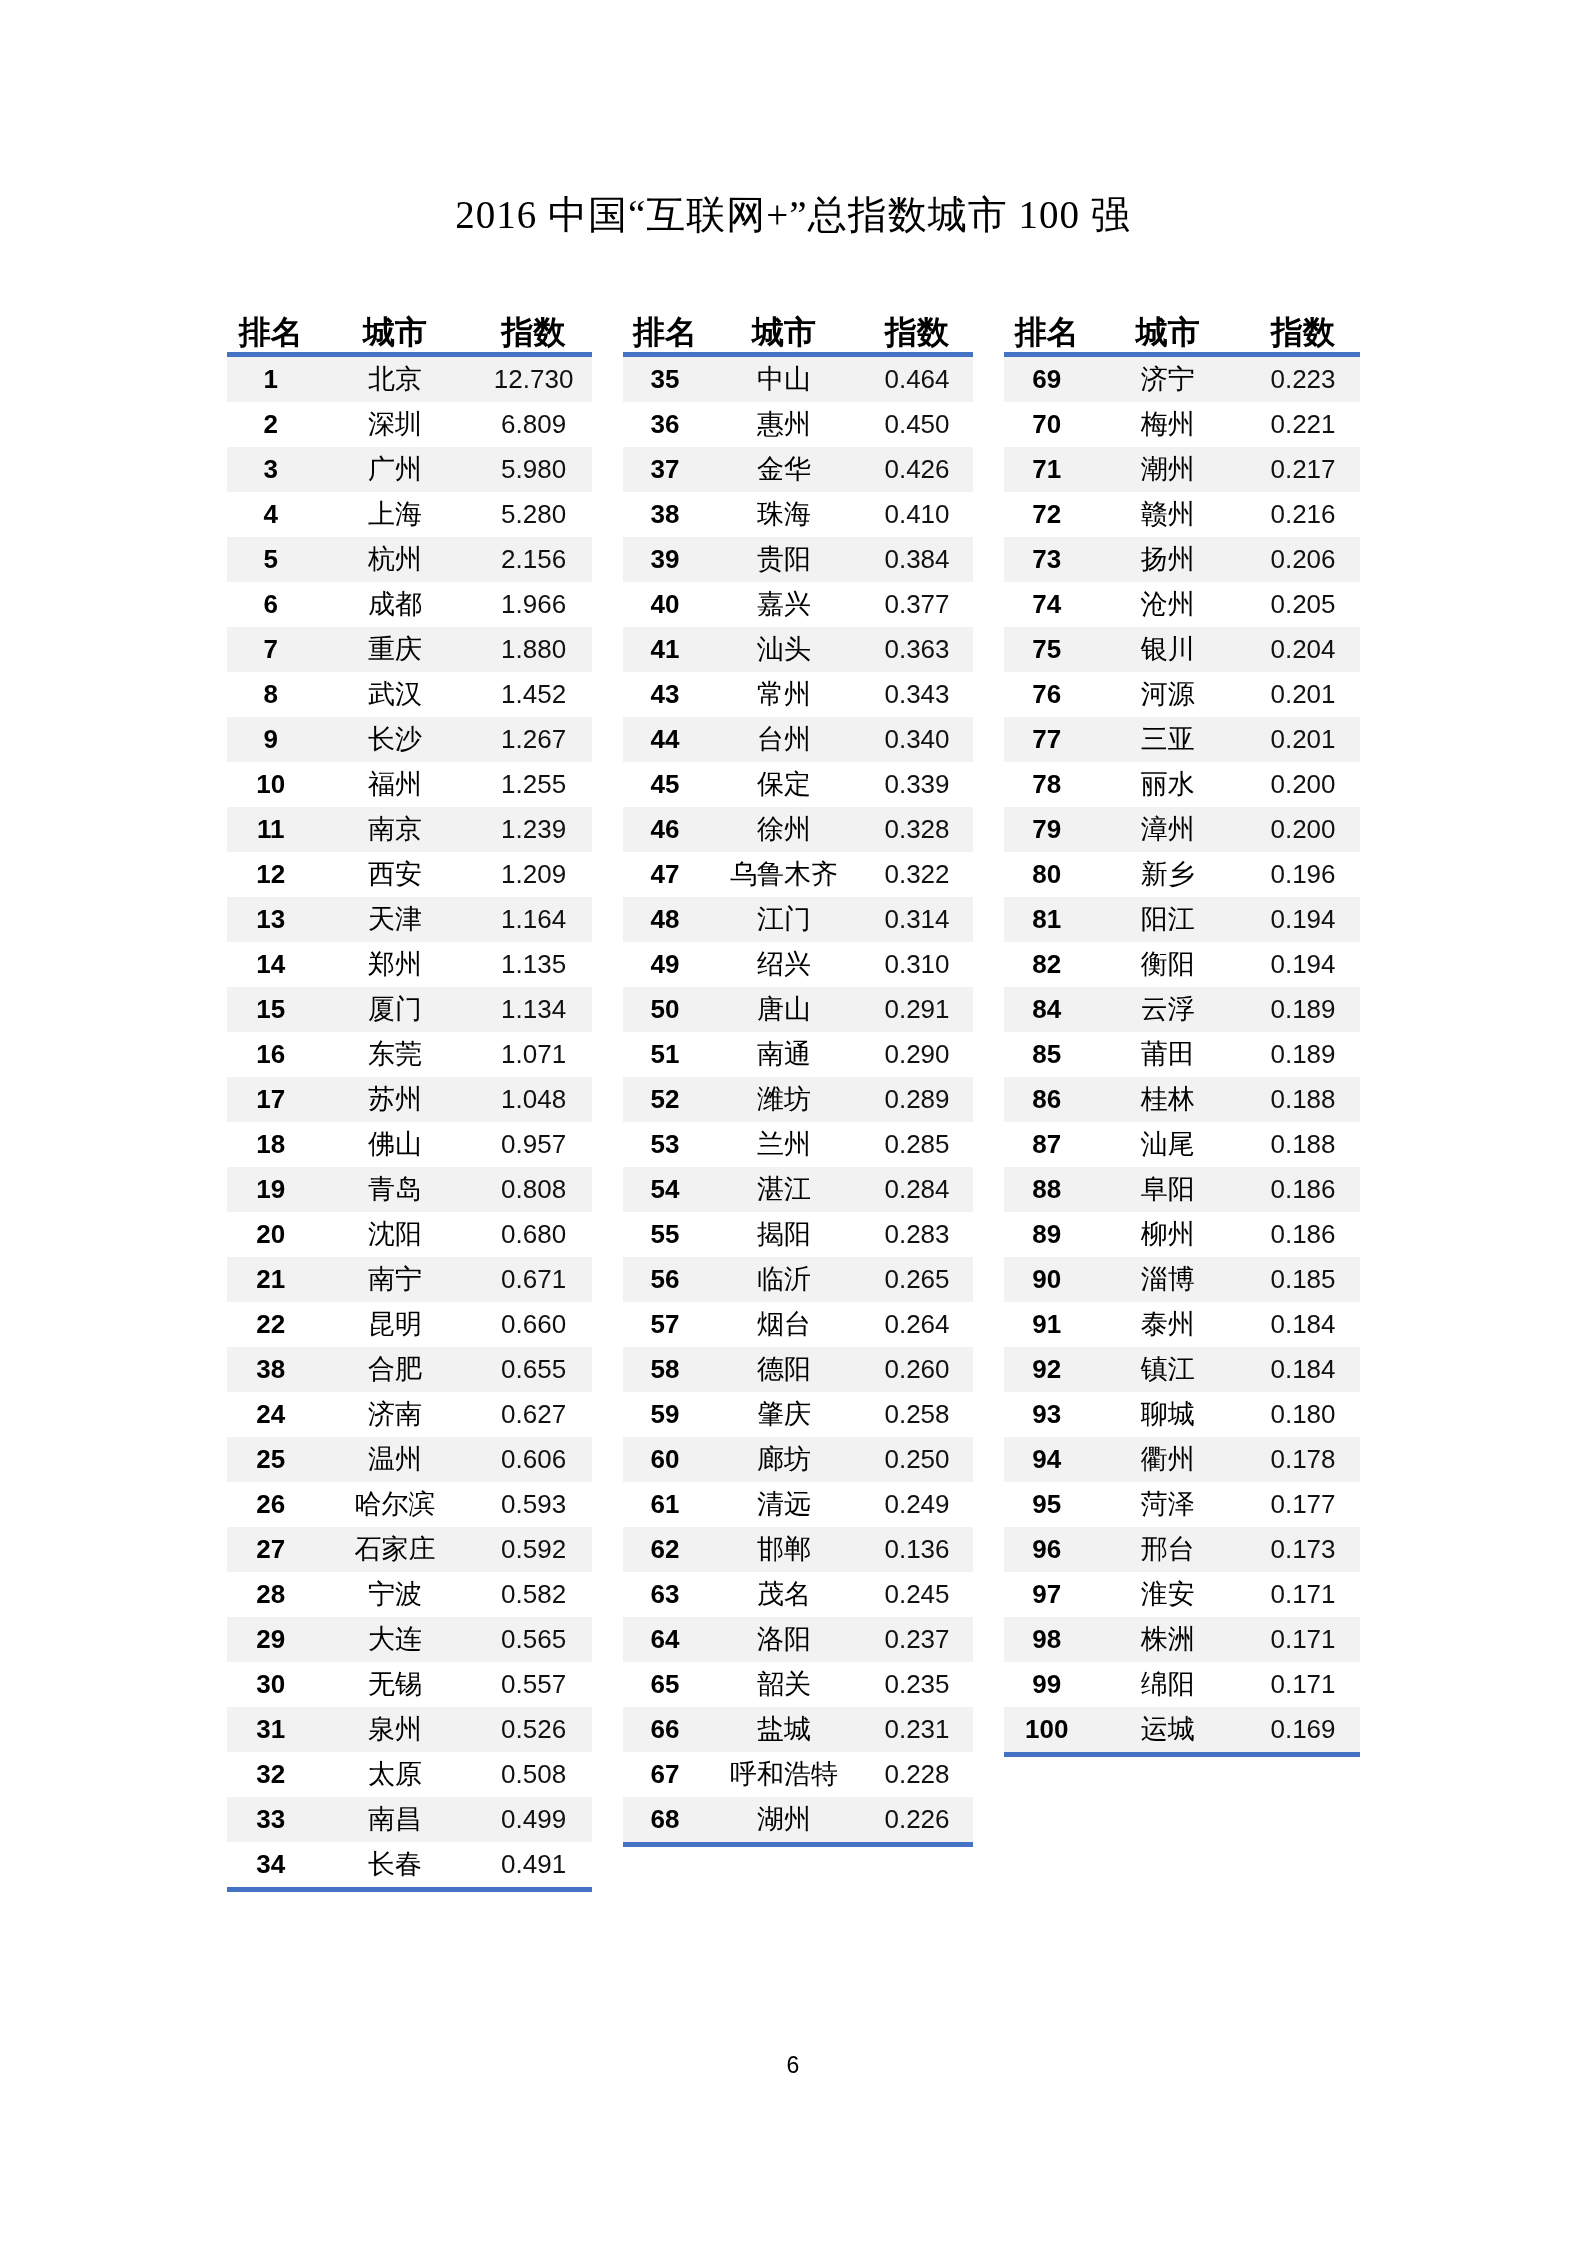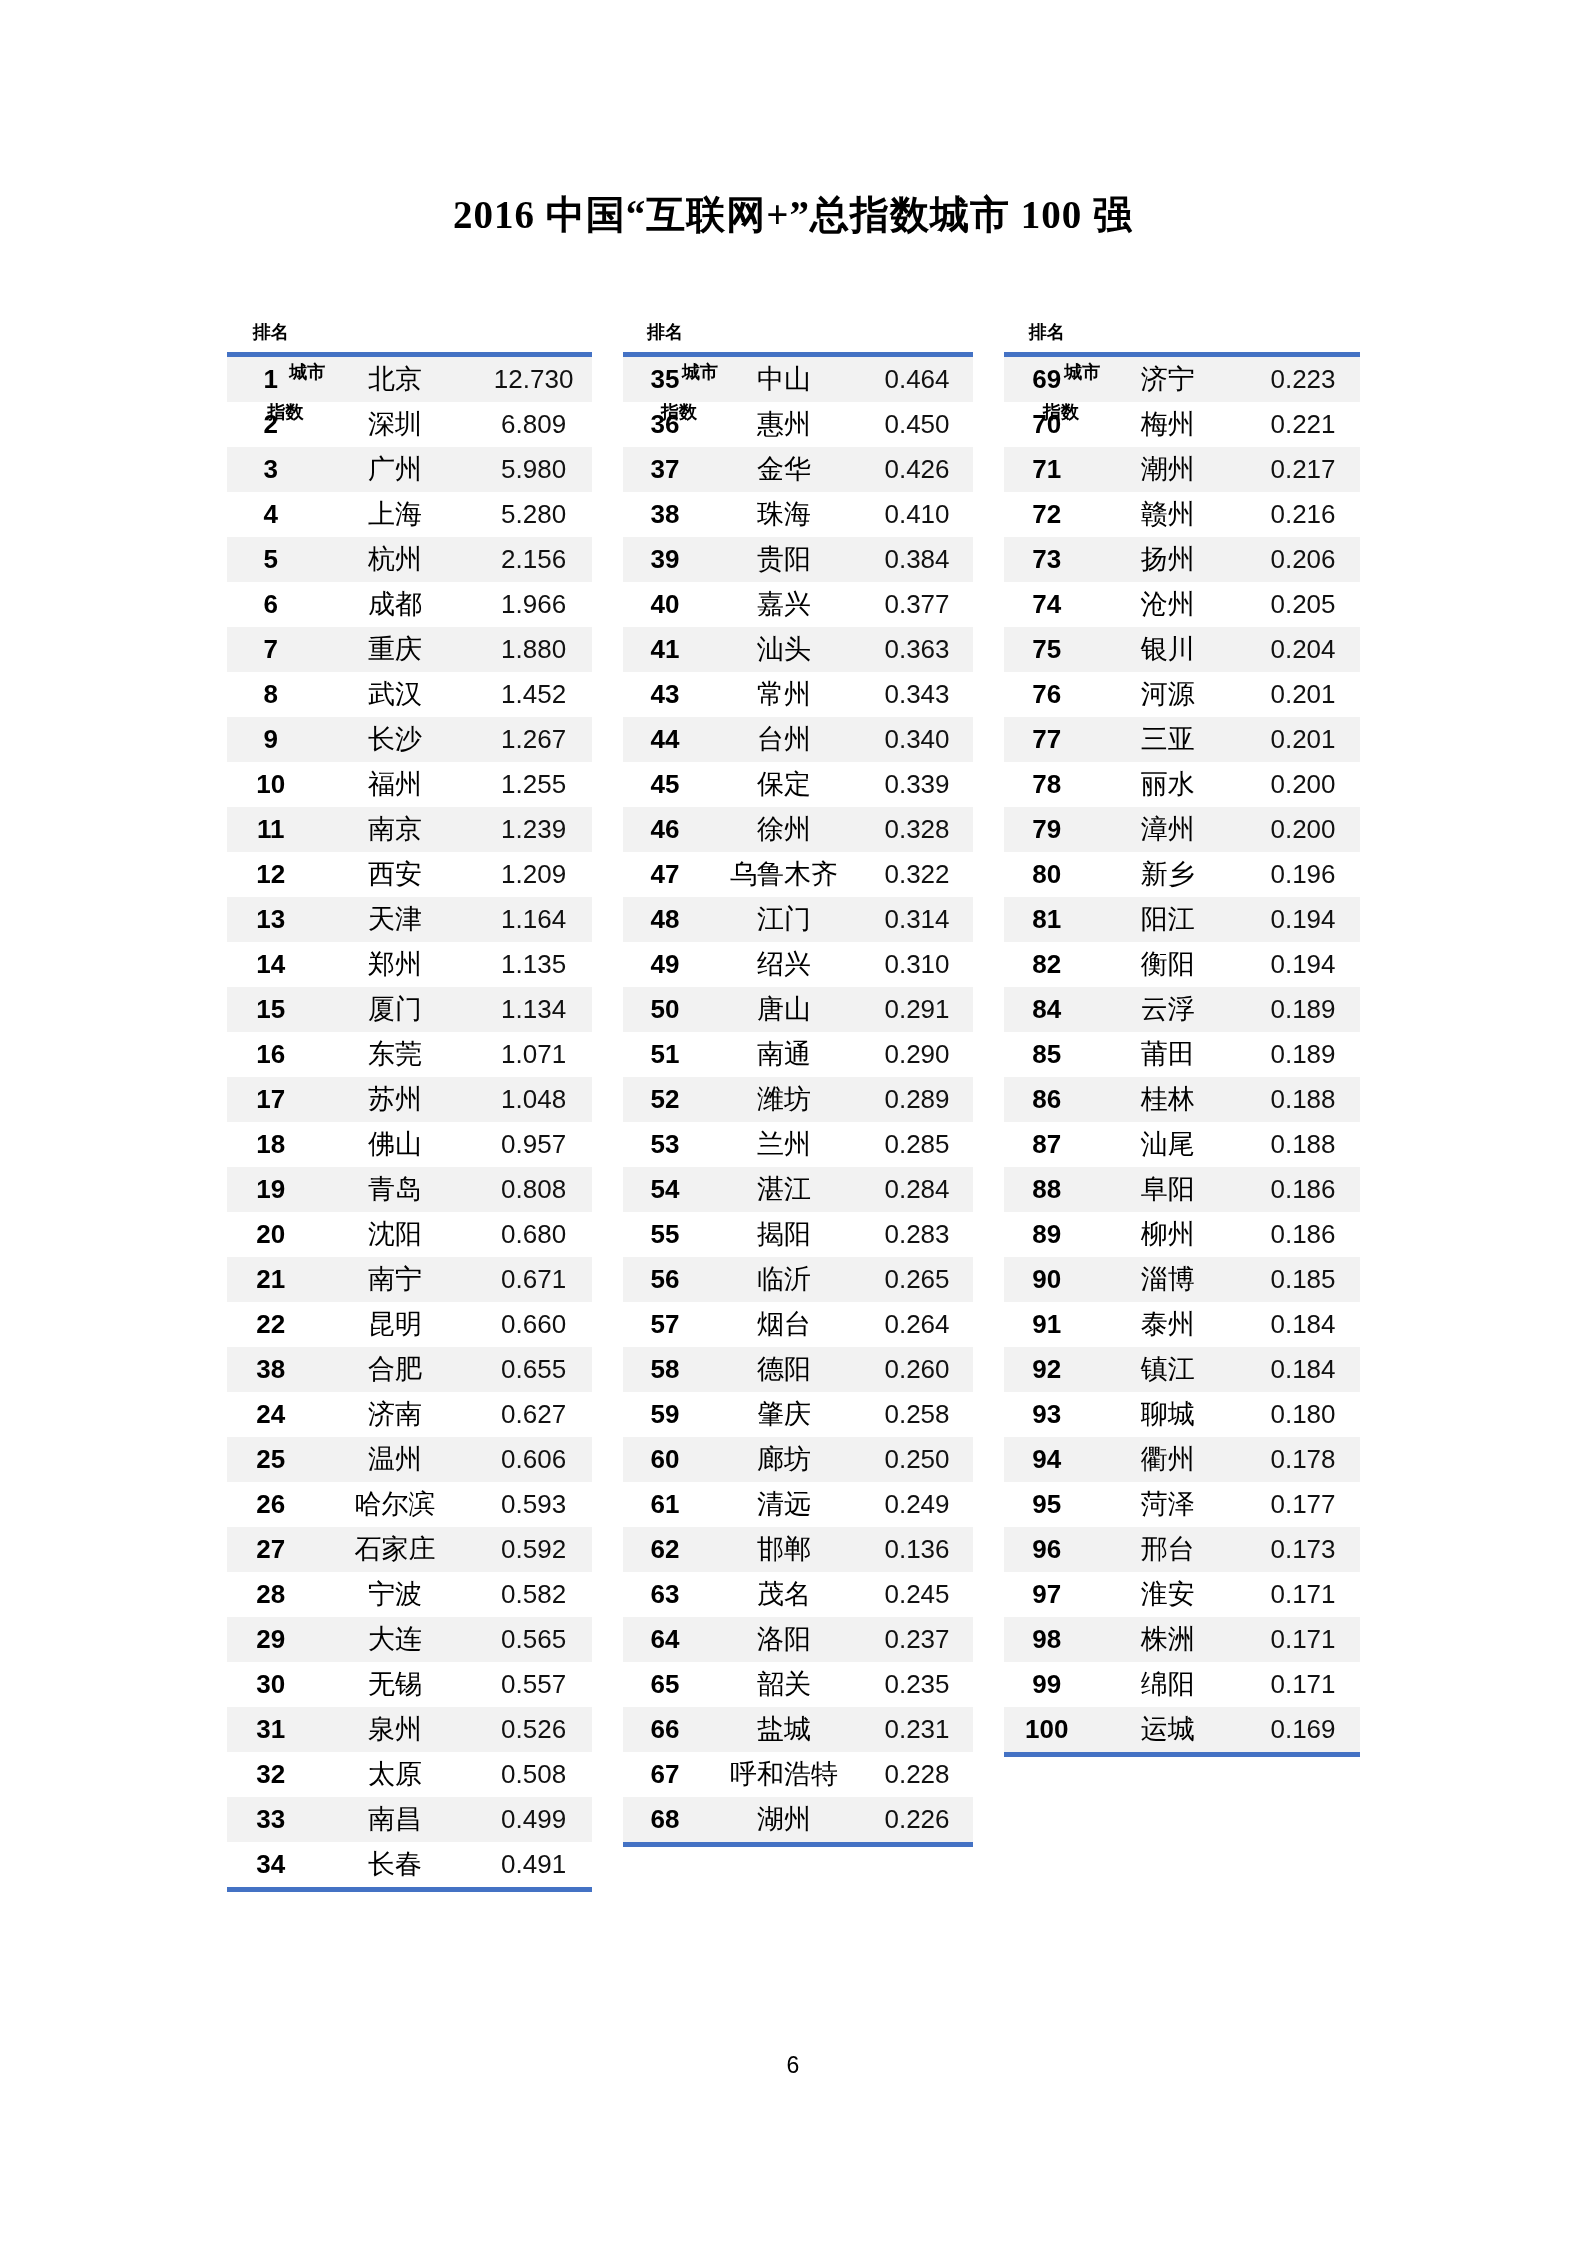"2016 中国“互联网+”总指数城市 100 强" .title { font-weight: 700 -> 400 }
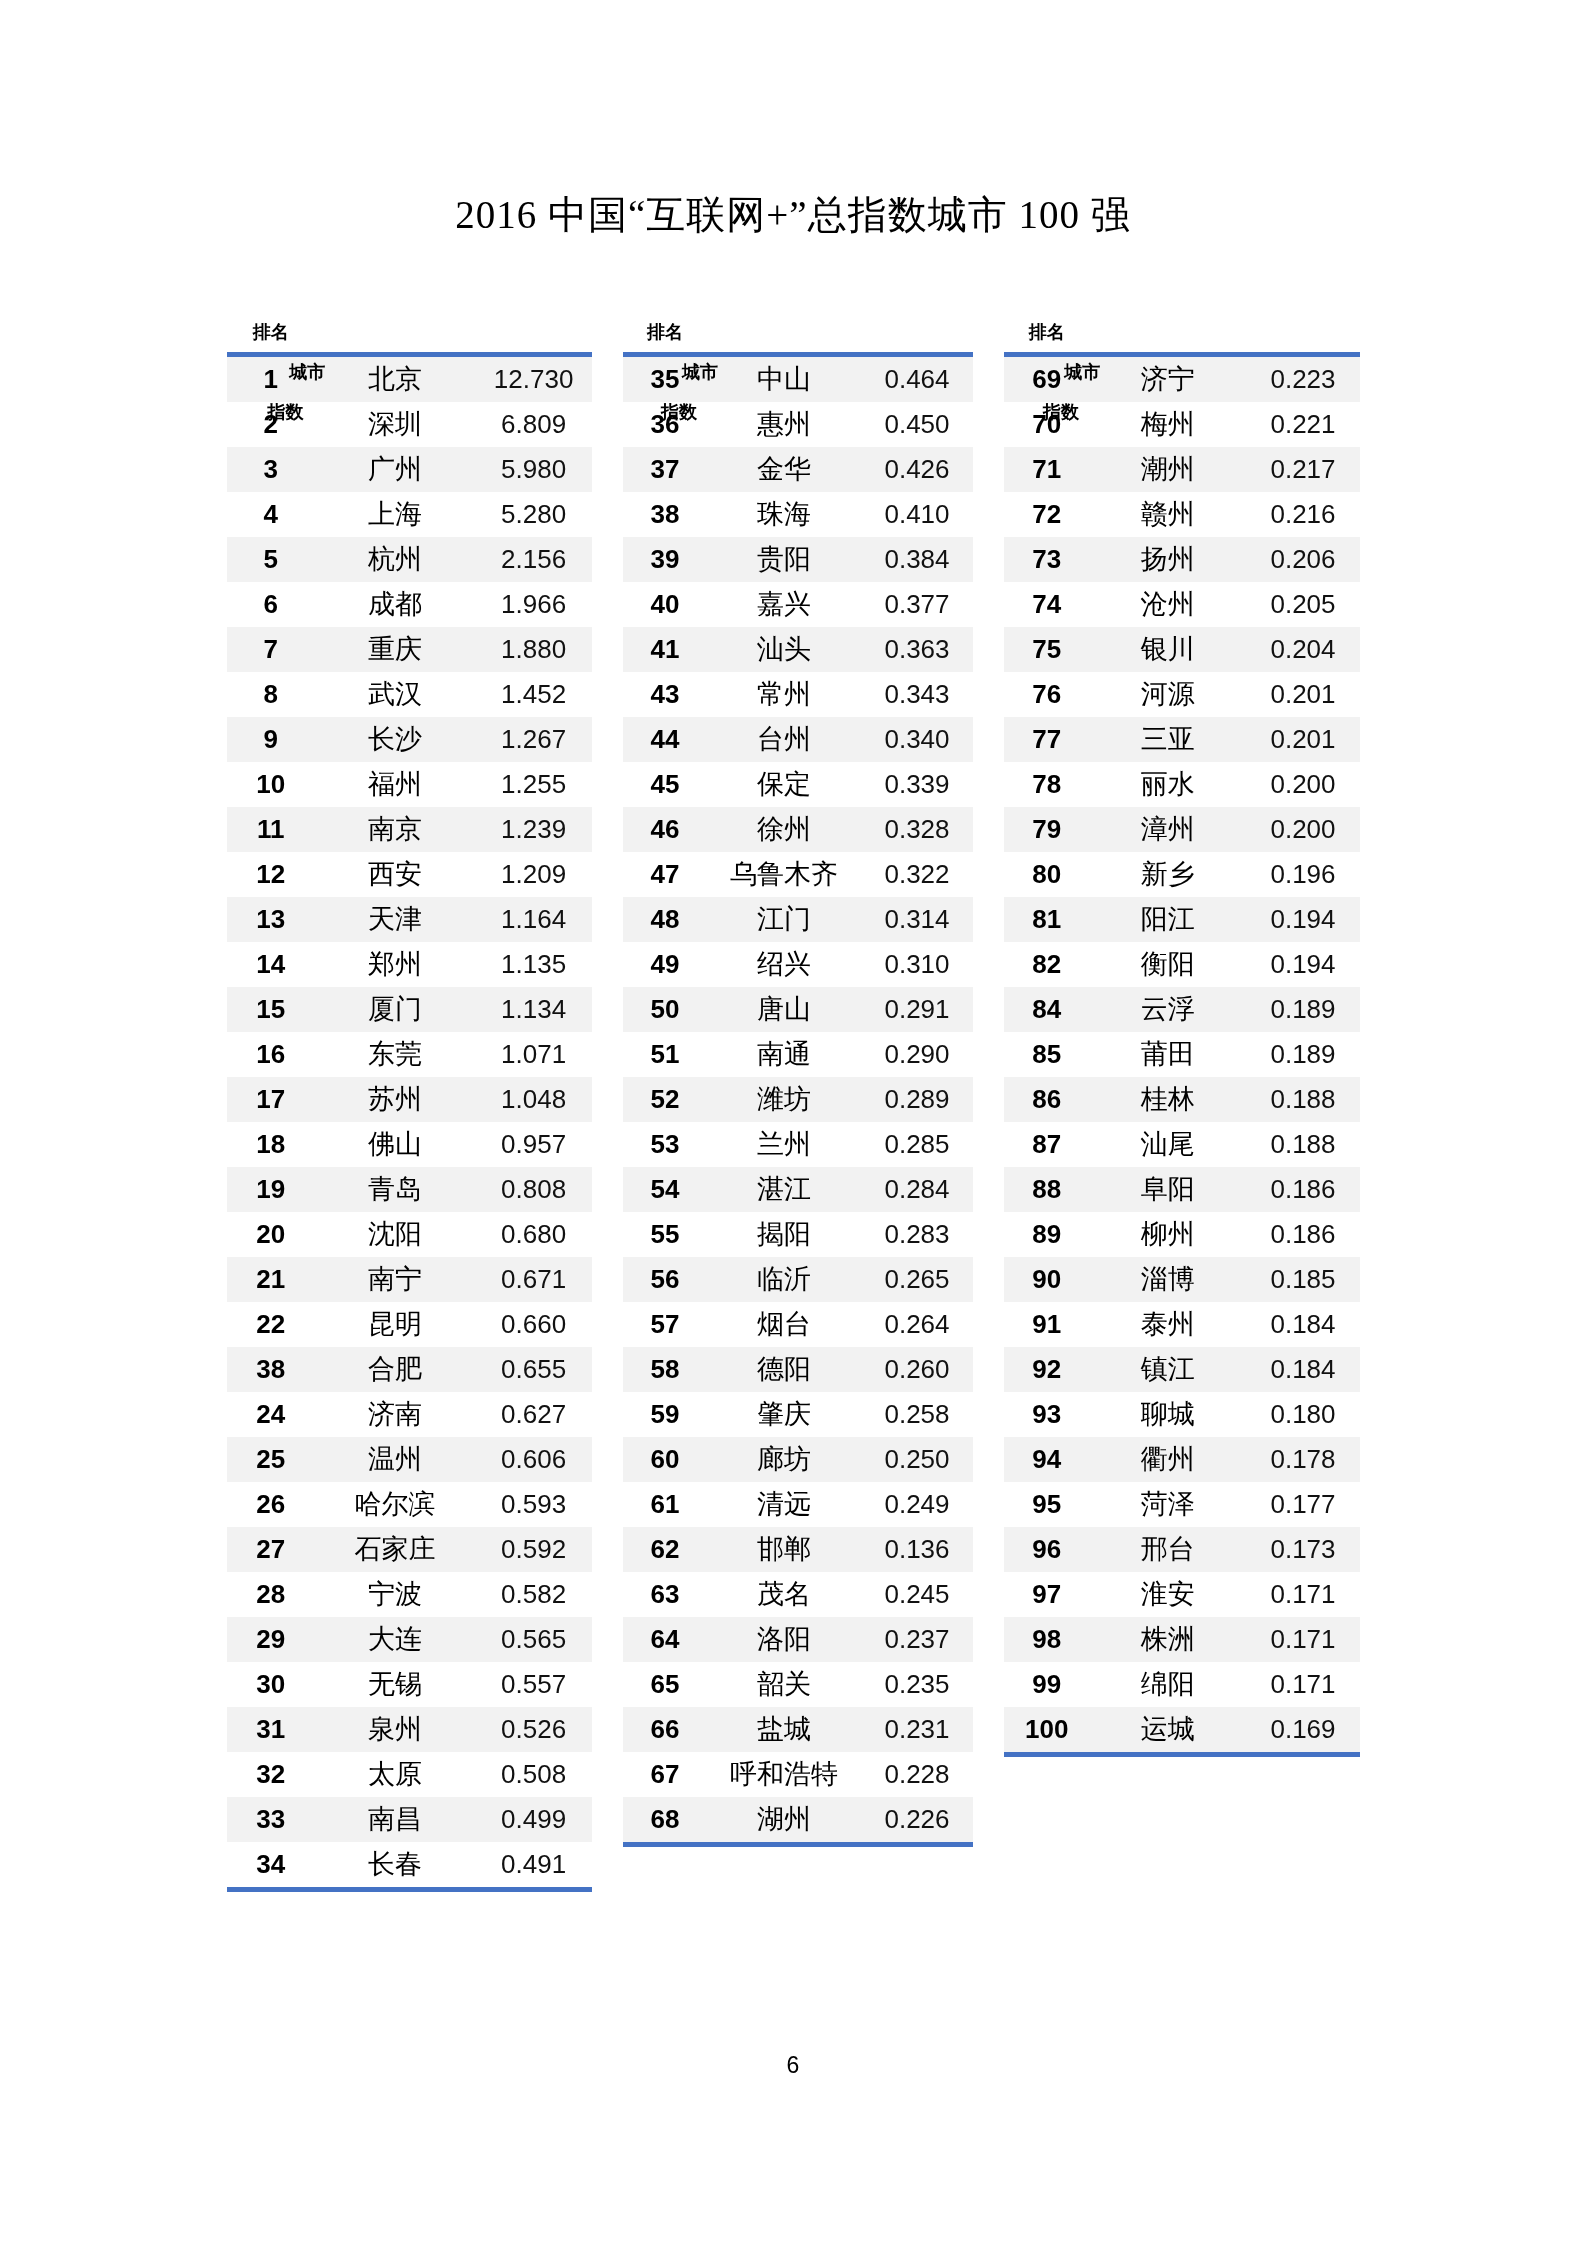"排名" .hrow { flex-direction: column -> none; font-size: 18px -> 32px }
